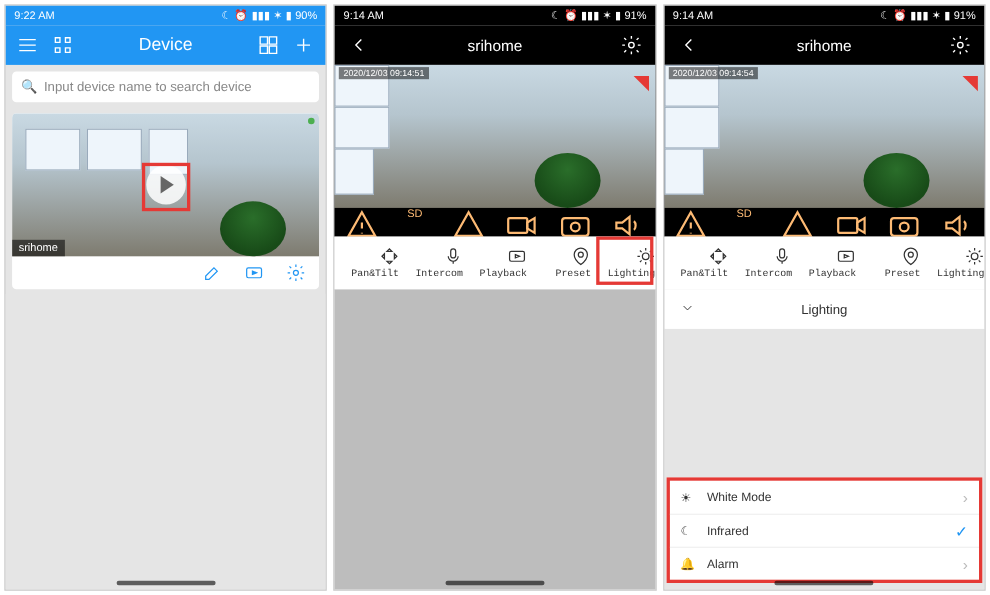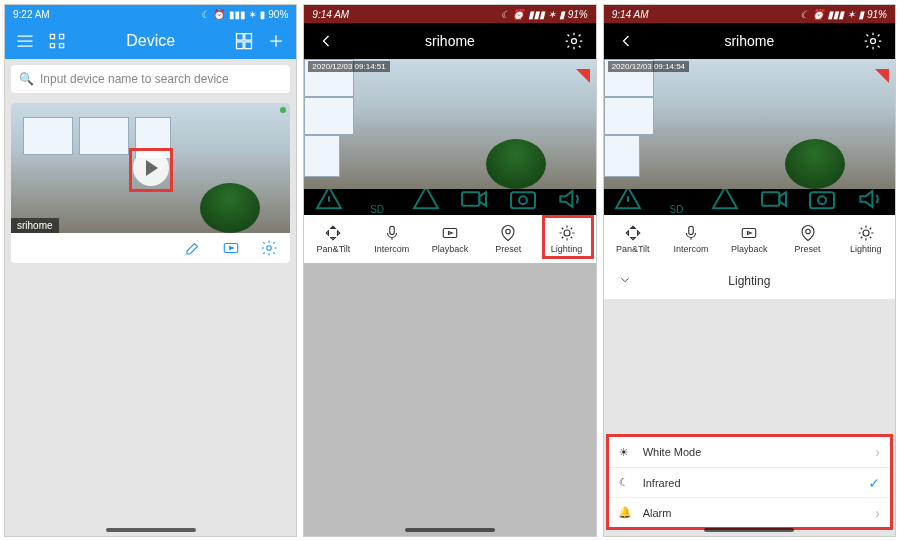"9:14 AM" .status.black { background: #7f1d1d -> #000000; font-style: italic -> none }
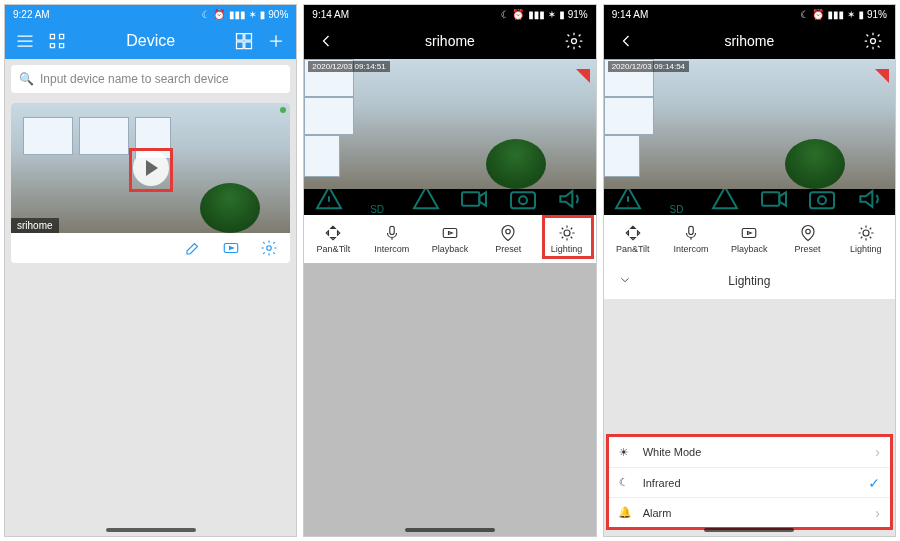"SD" .livebar { align-items: flex-end -> flex-start; color: #0f766e -> #fdba74 }
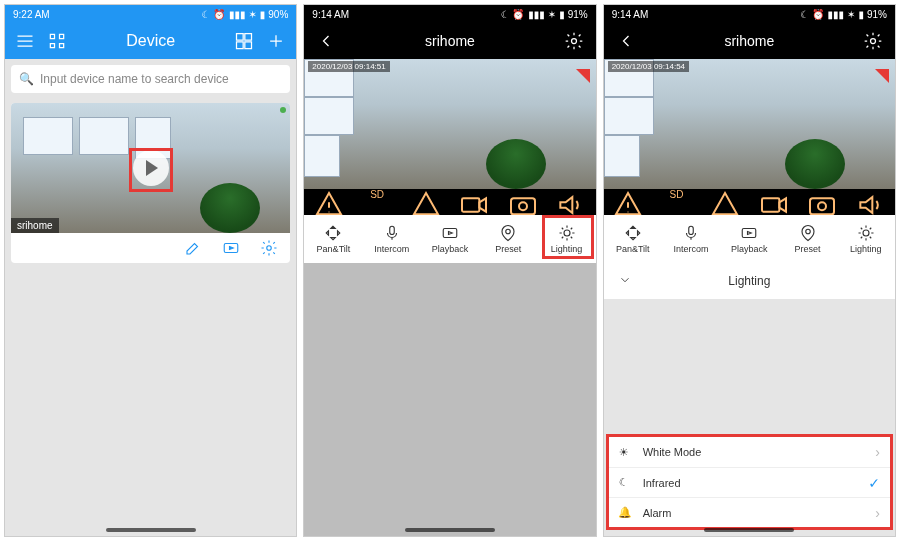"Pan&Tilt" .tool { align-items: center -> flex-end; font-family: none -> Liberation Mono, monospace }
